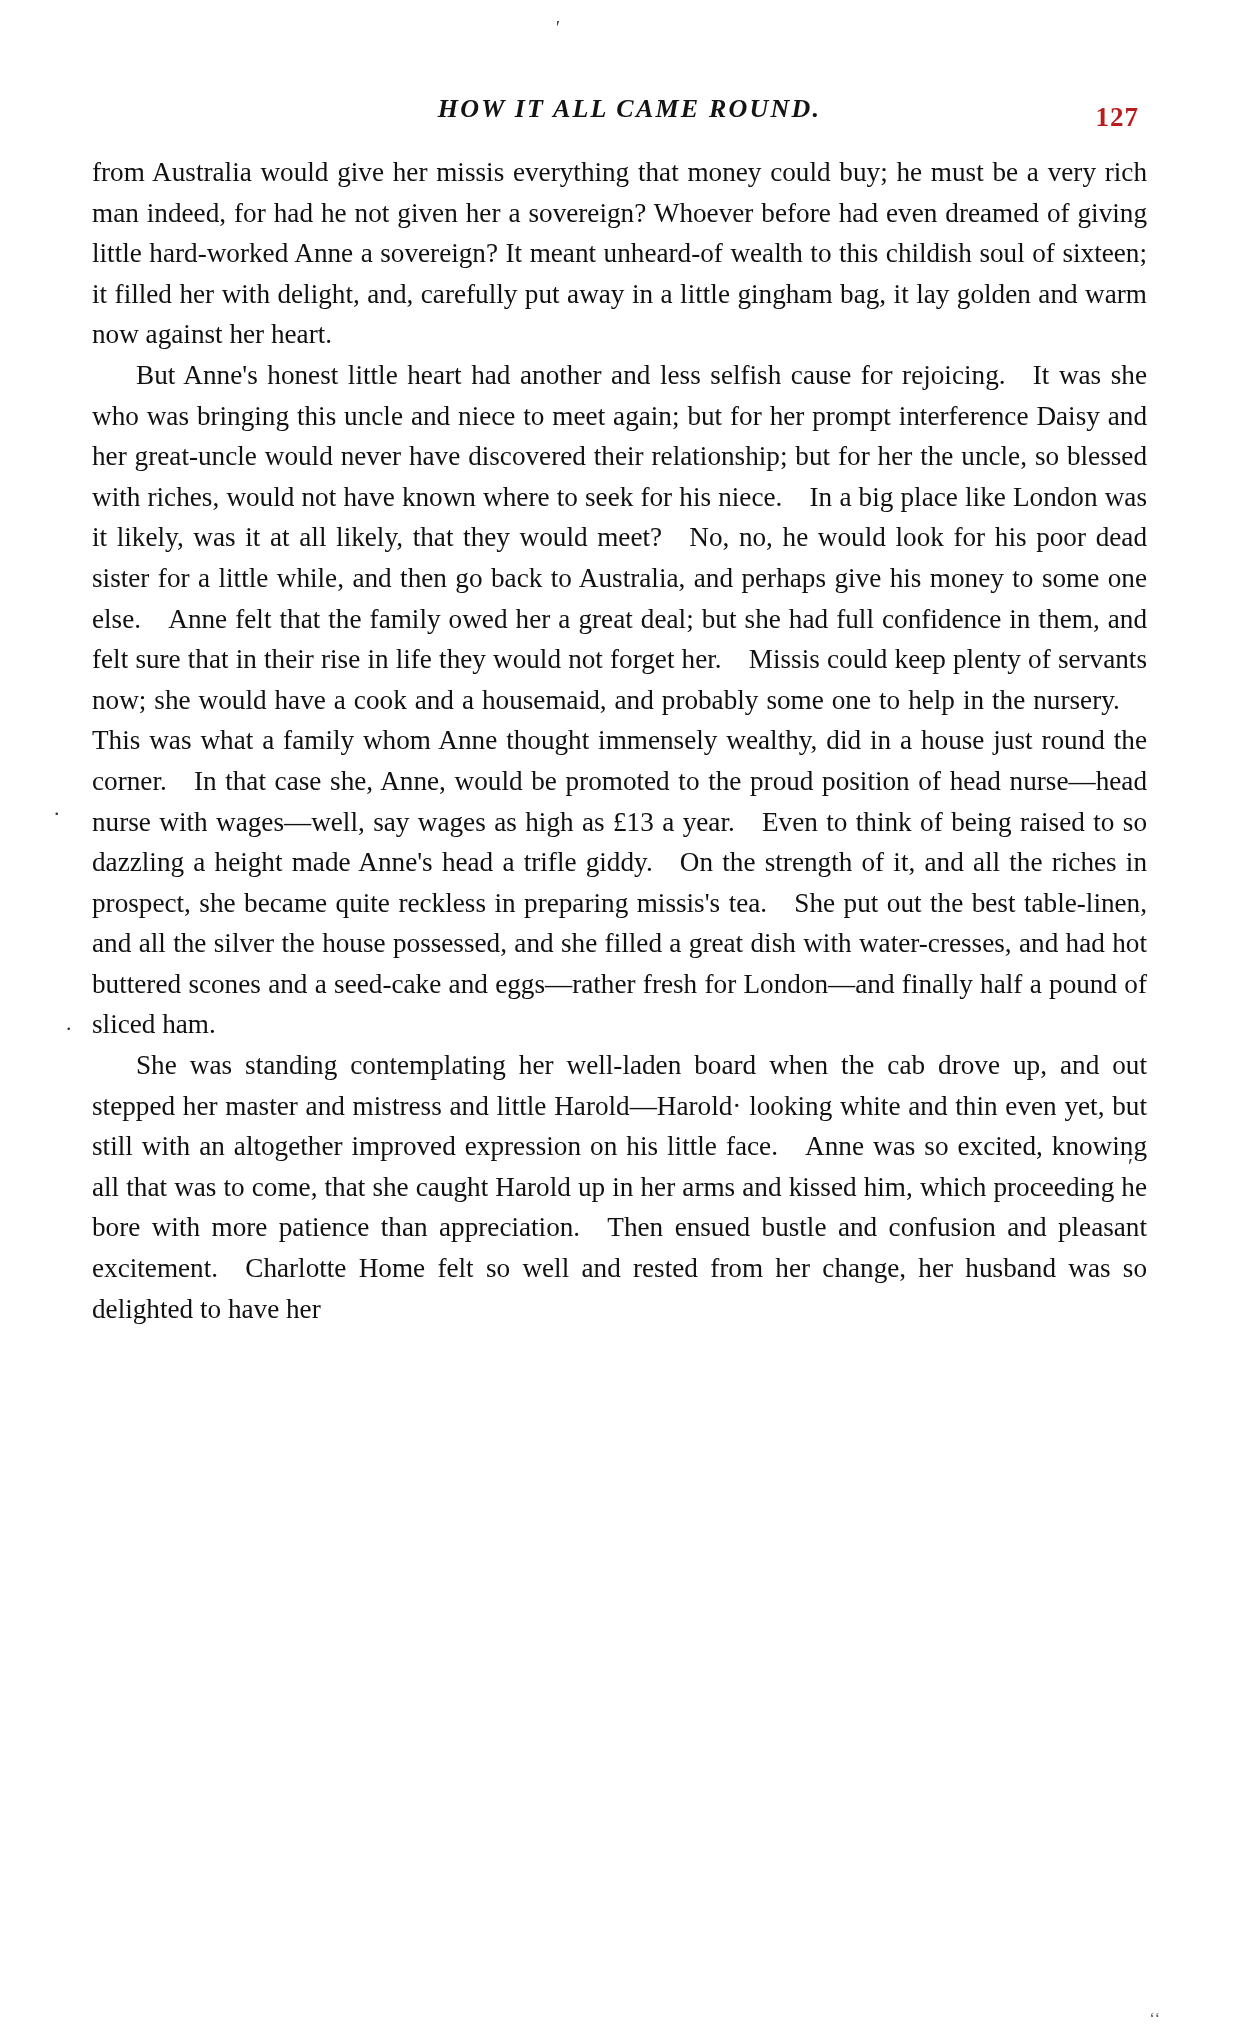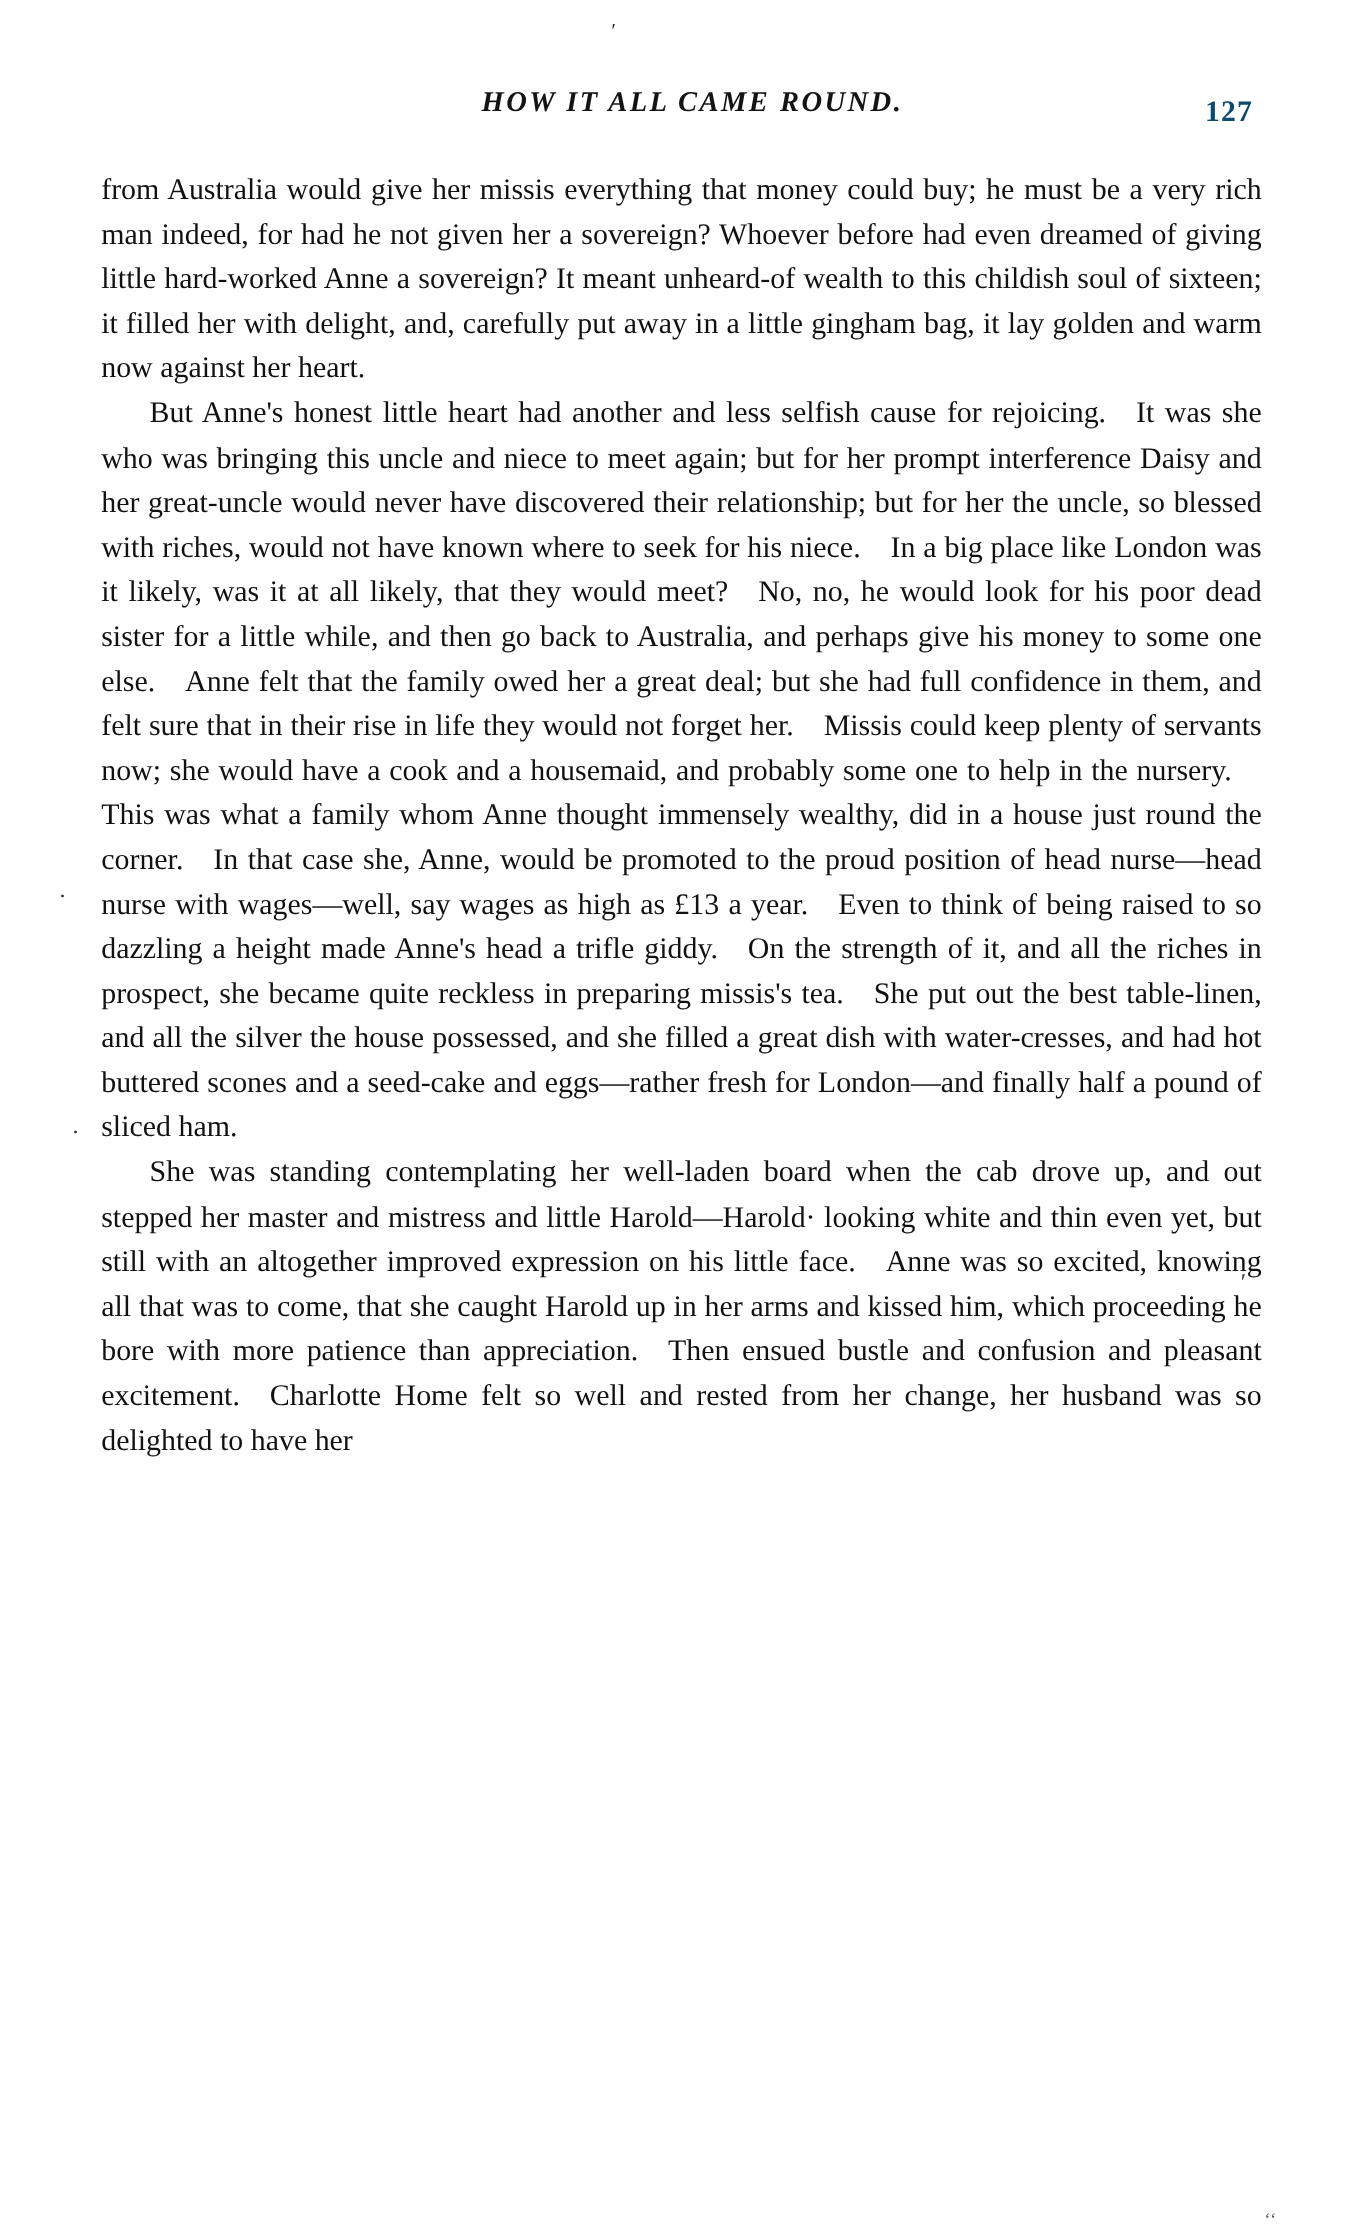"HOW IT ALL CAME ROUND." .header { top: 78px -> 94px }
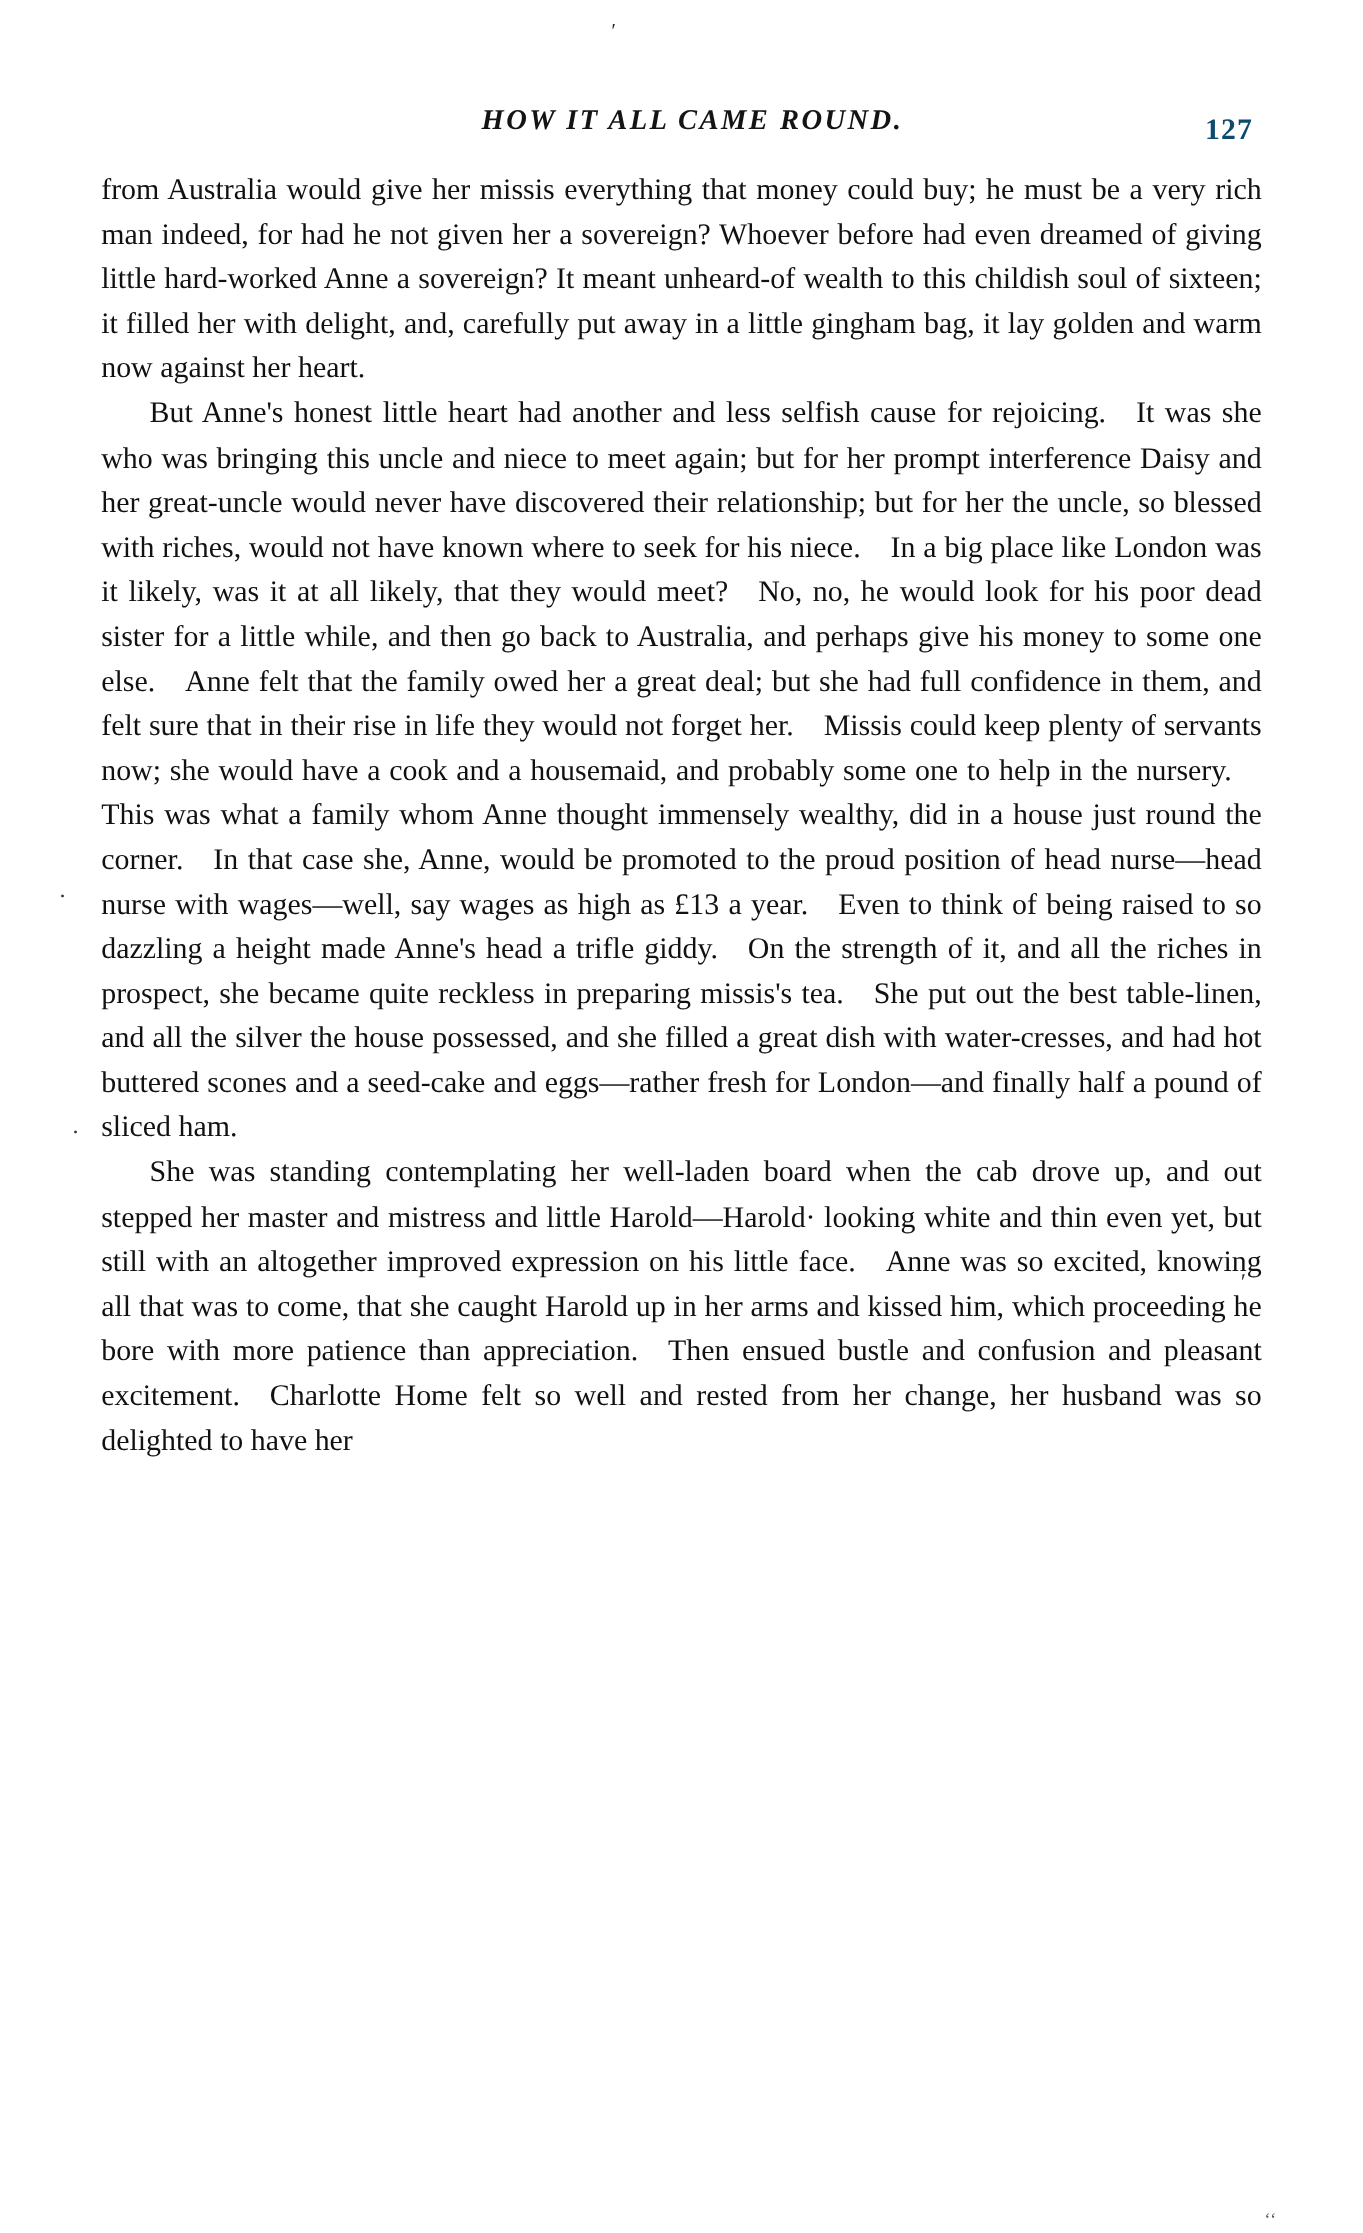"127" .page-number { color: #0c4a6e -> #b91c1c }
